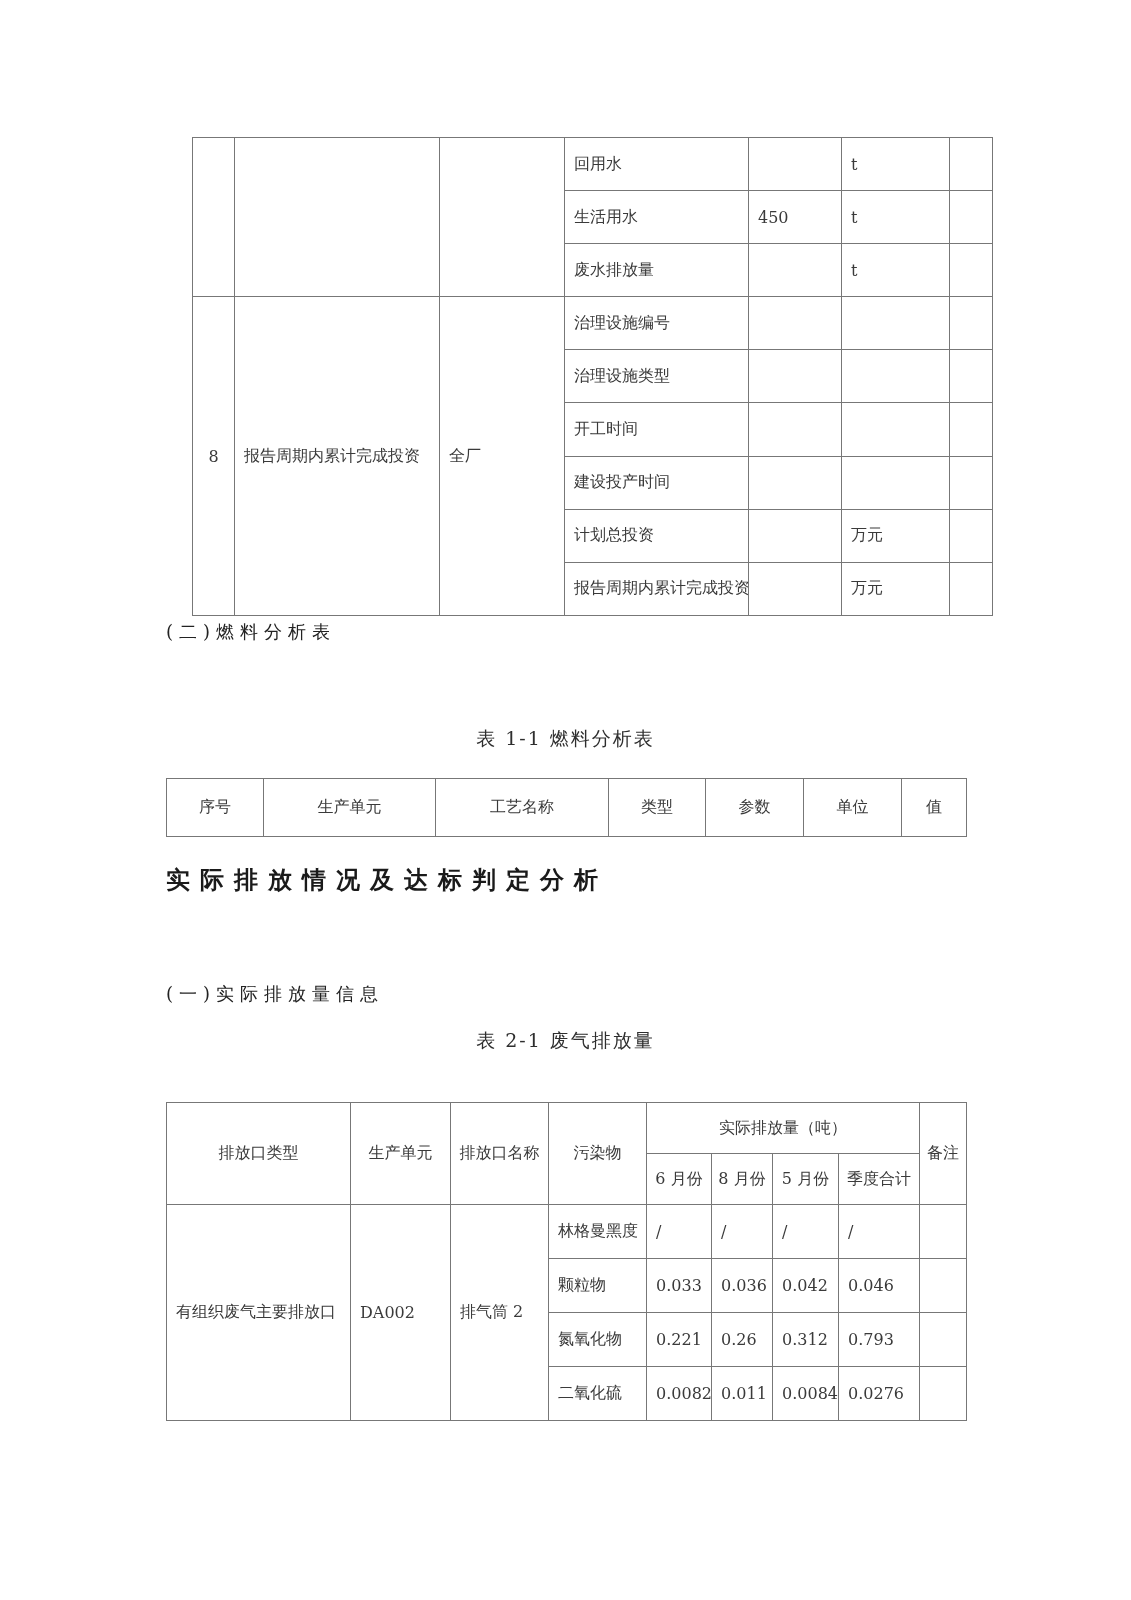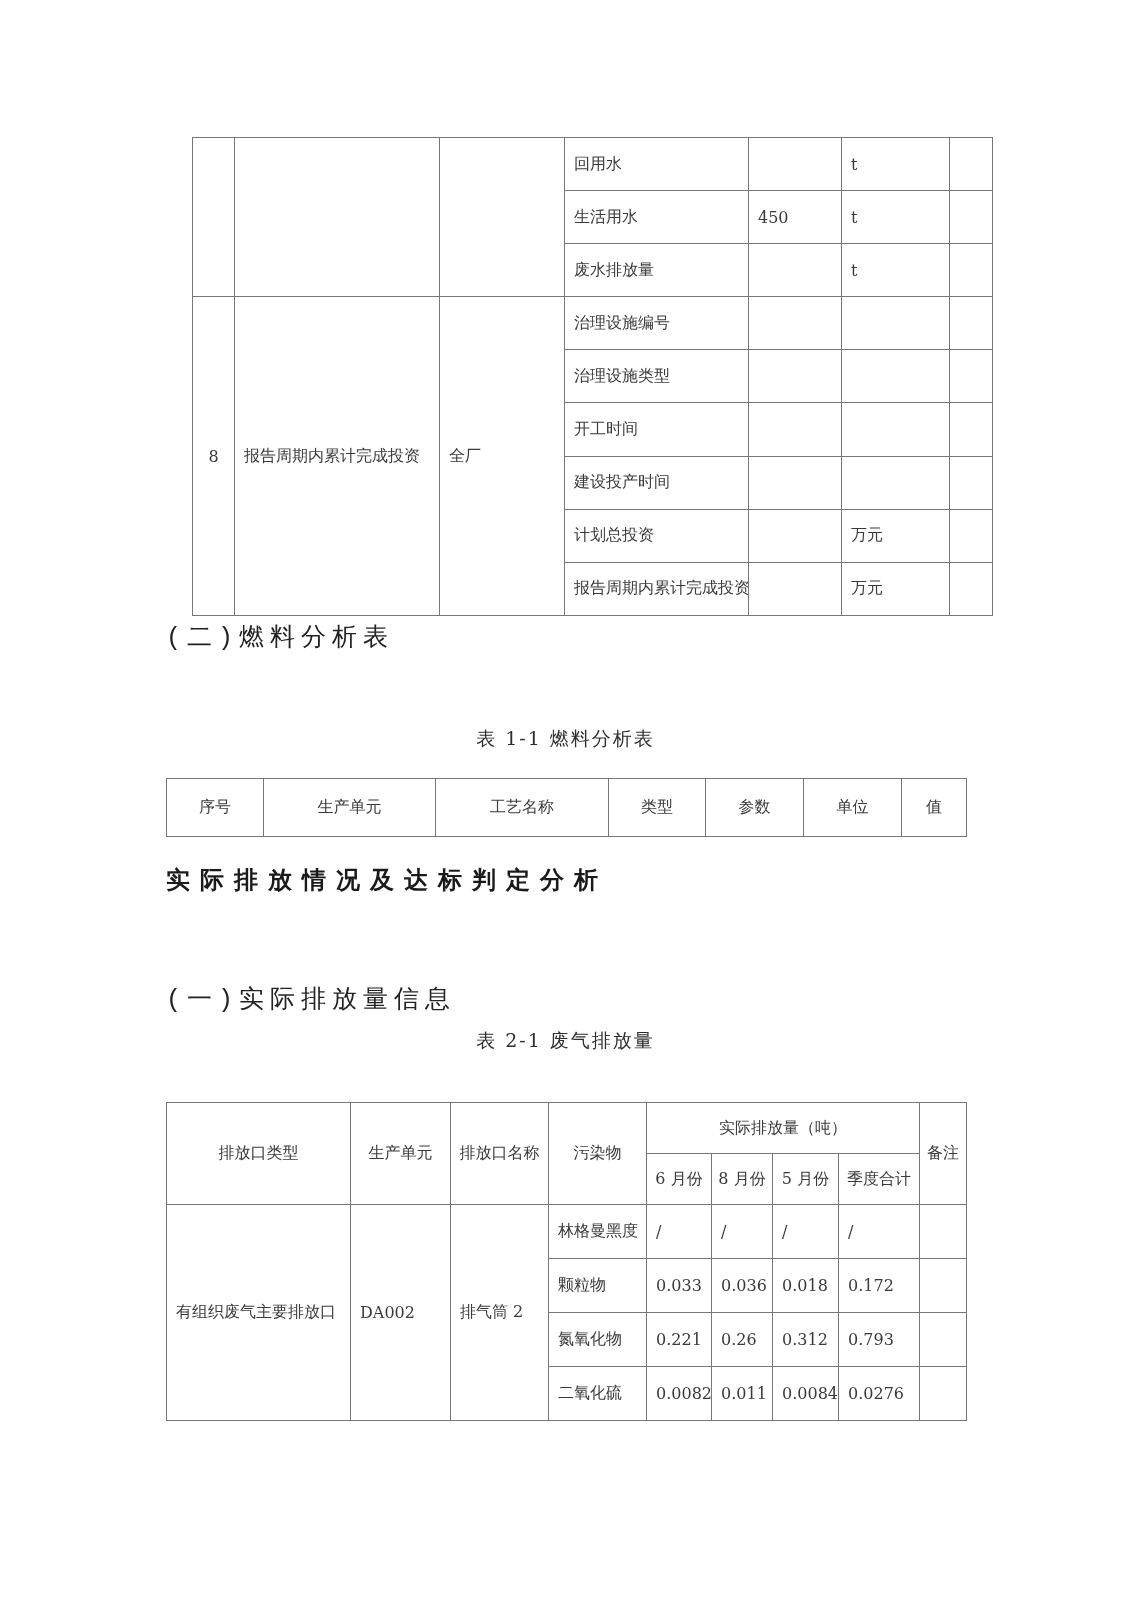"(二)燃料分析表" .heading-sub { font-family: Liberation Mono, monospace -> none; font-size: 25px -> 18px }
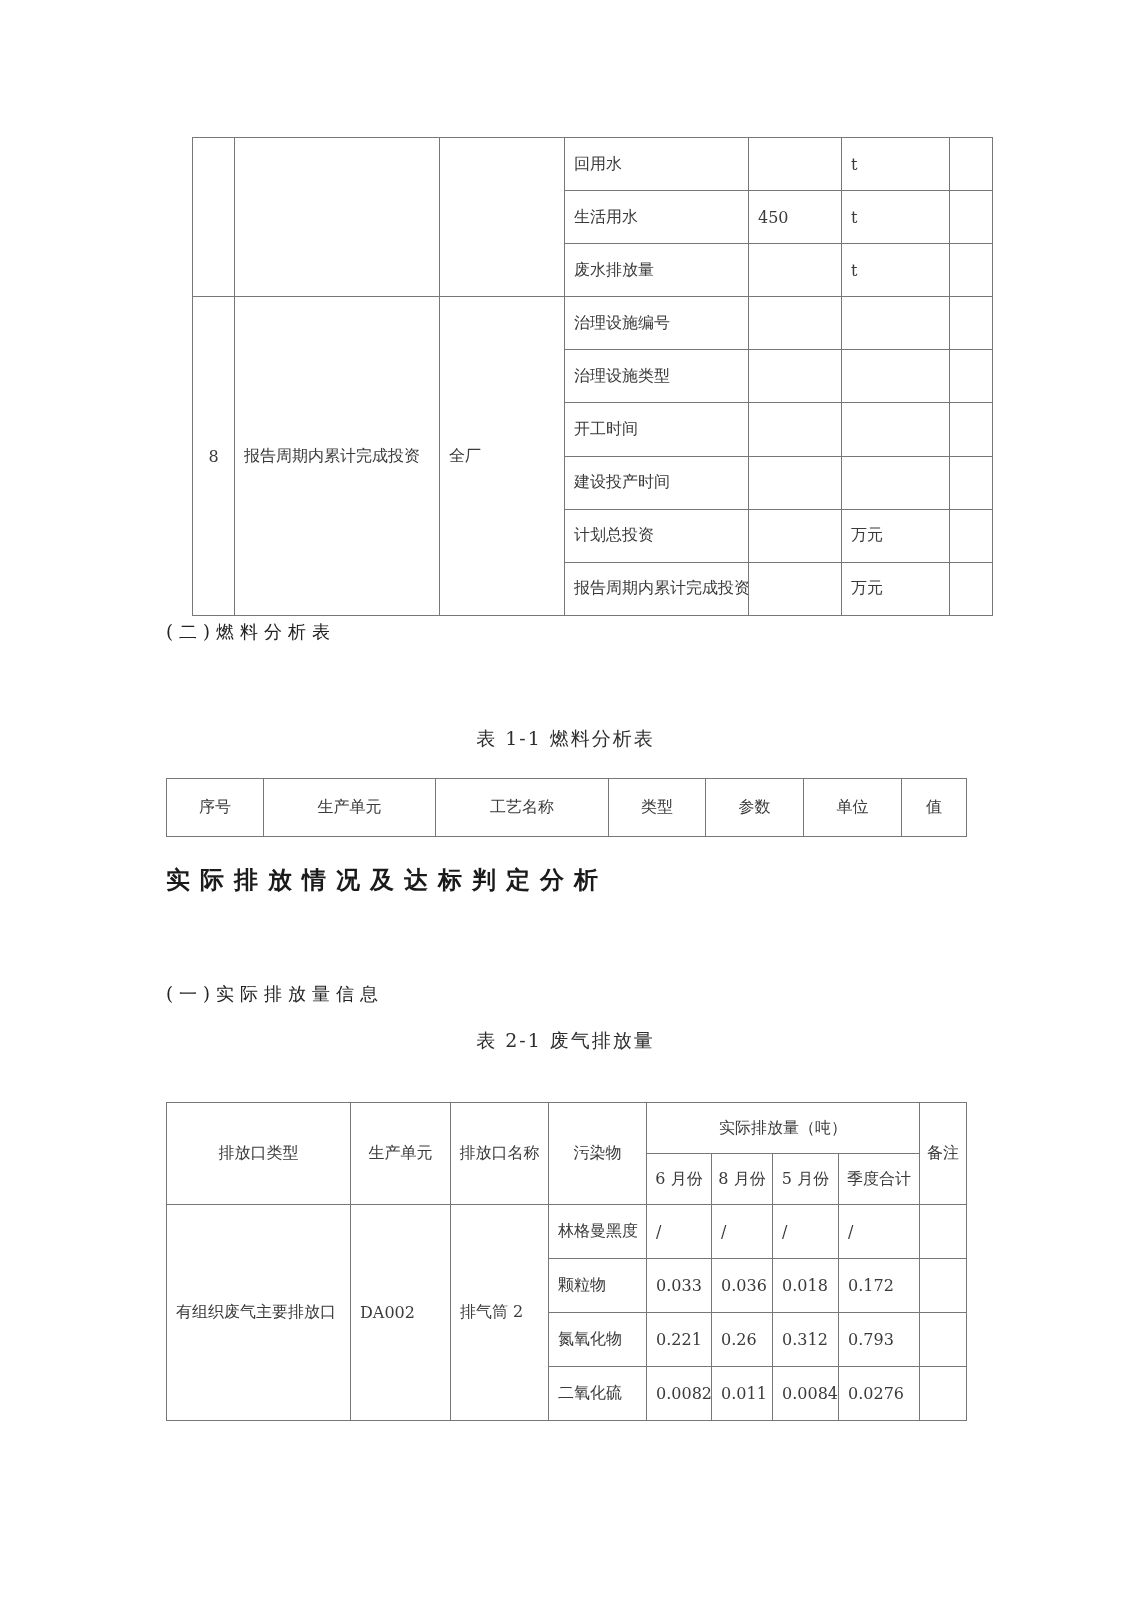"0.018" td.l { text: 0.018 -> 0.042 }
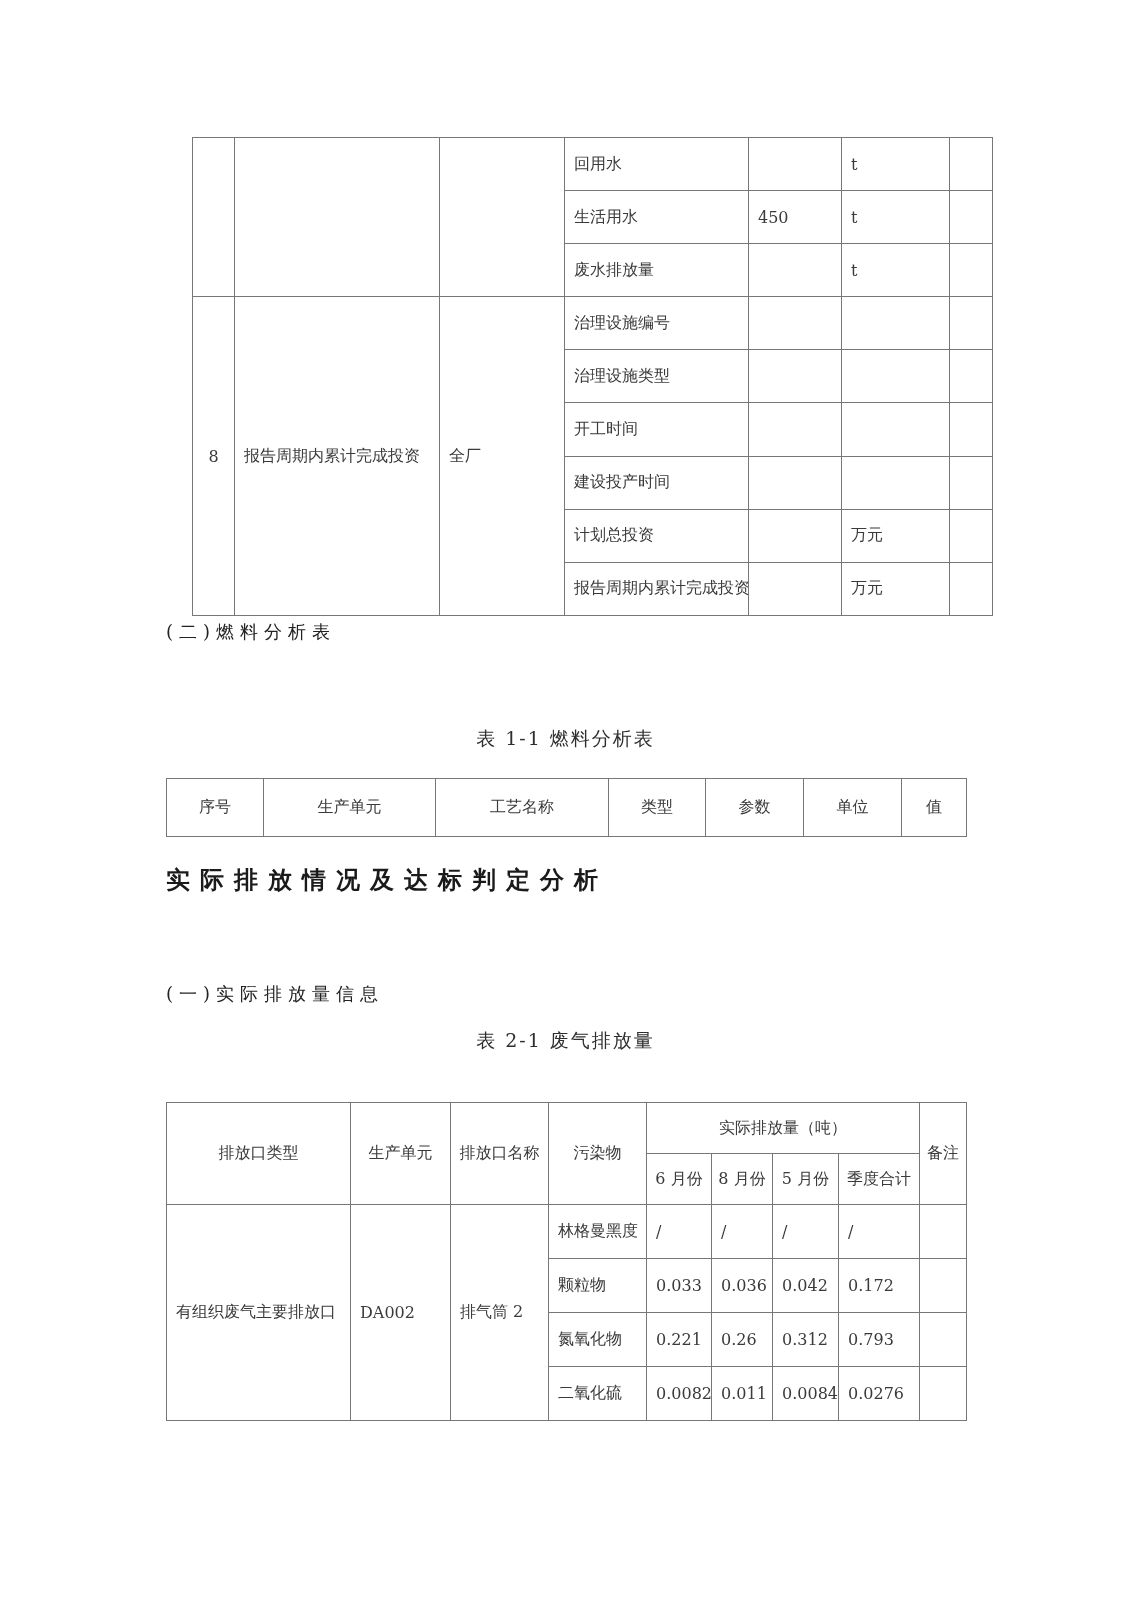"0.172" td.l { text: 0.172 -> 0.046 }
